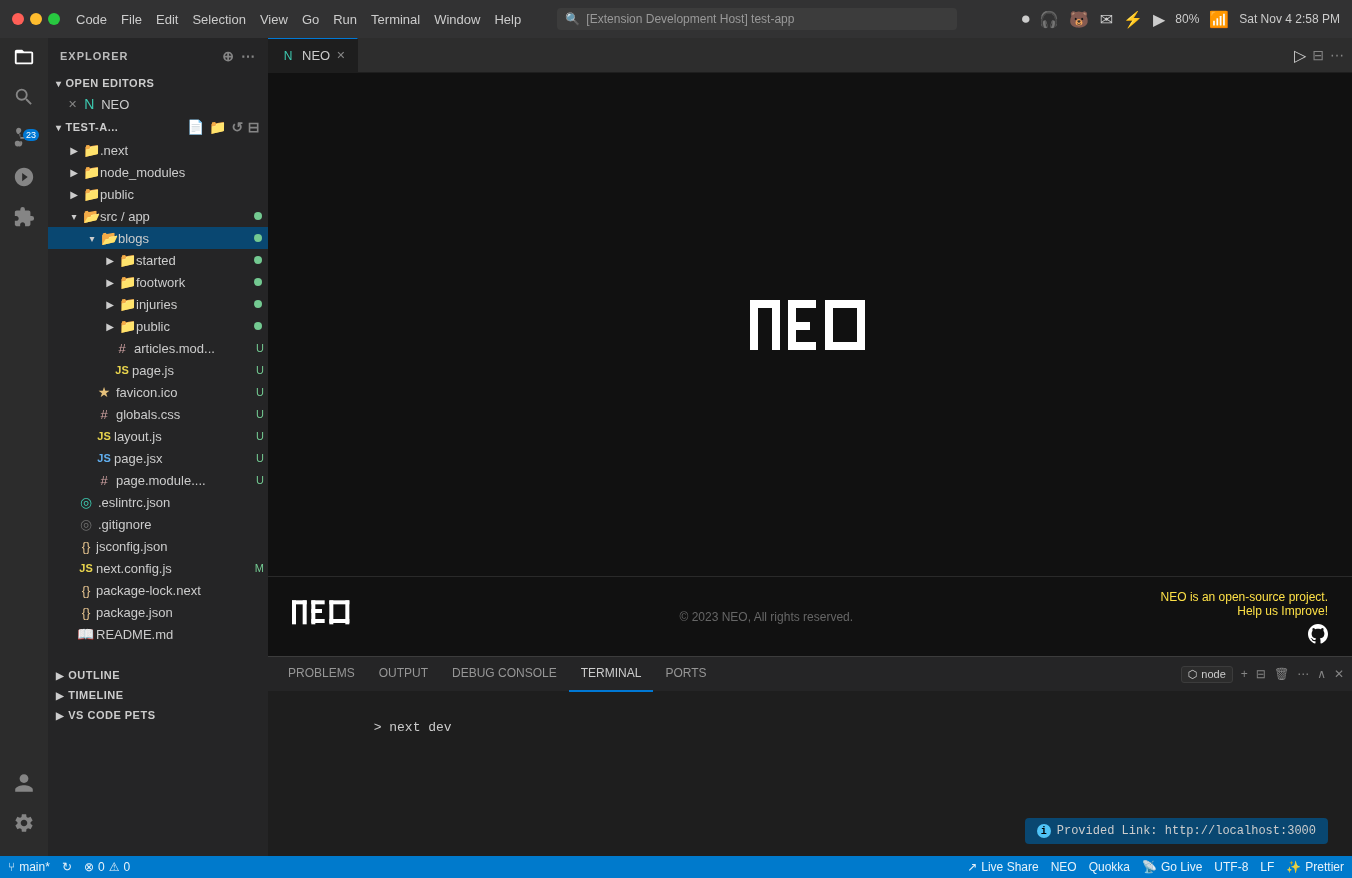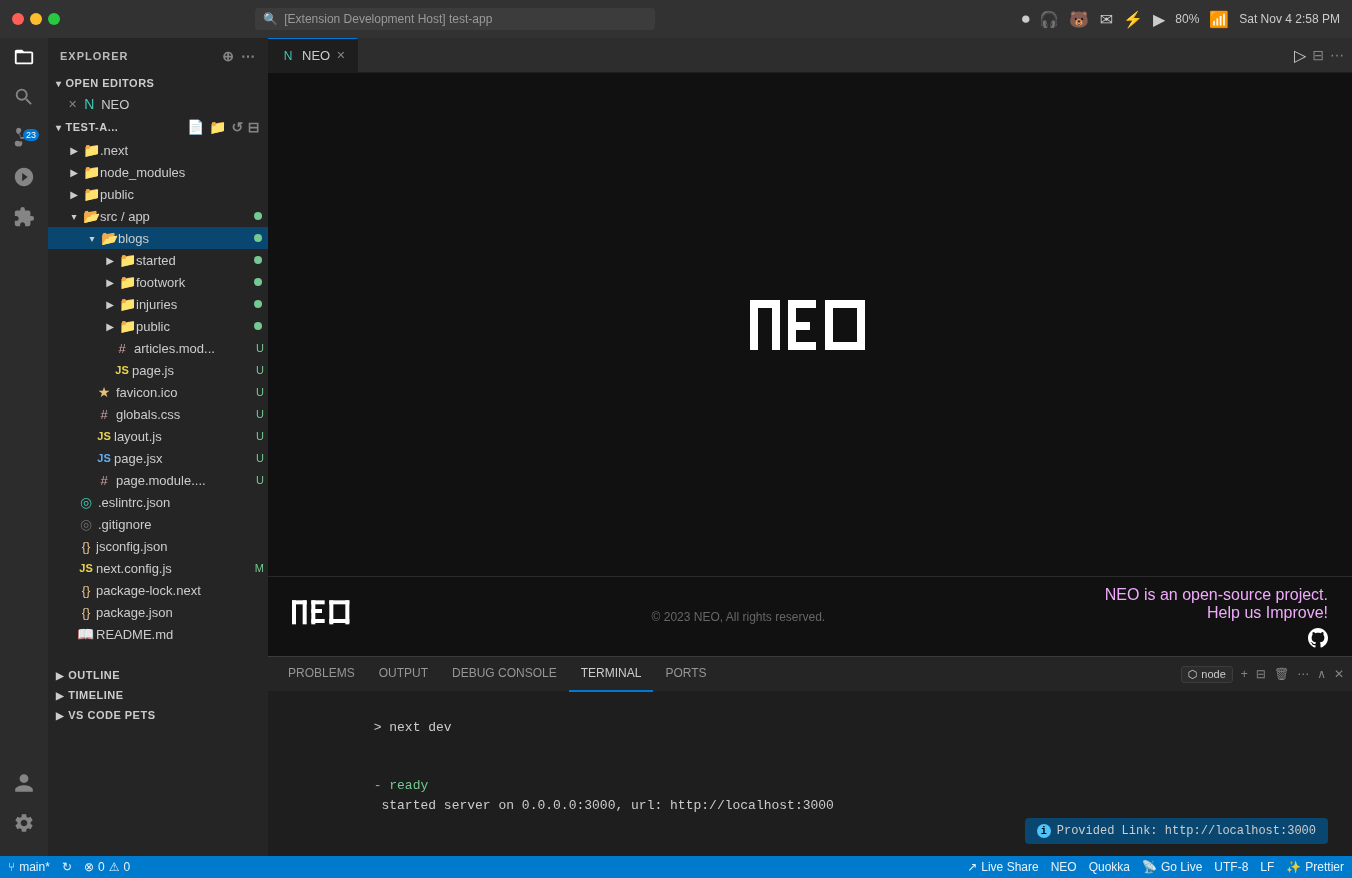"Code" div.menu-items { html: none -> <div> <span>Code</span> <span>File</span> <span>Edit</span> <span>Selection</span> <span>View</span> <span>Go</span> <span>Run</span> <span>Terminal</span> <span>Window</span> <span>Help</span> </div> }
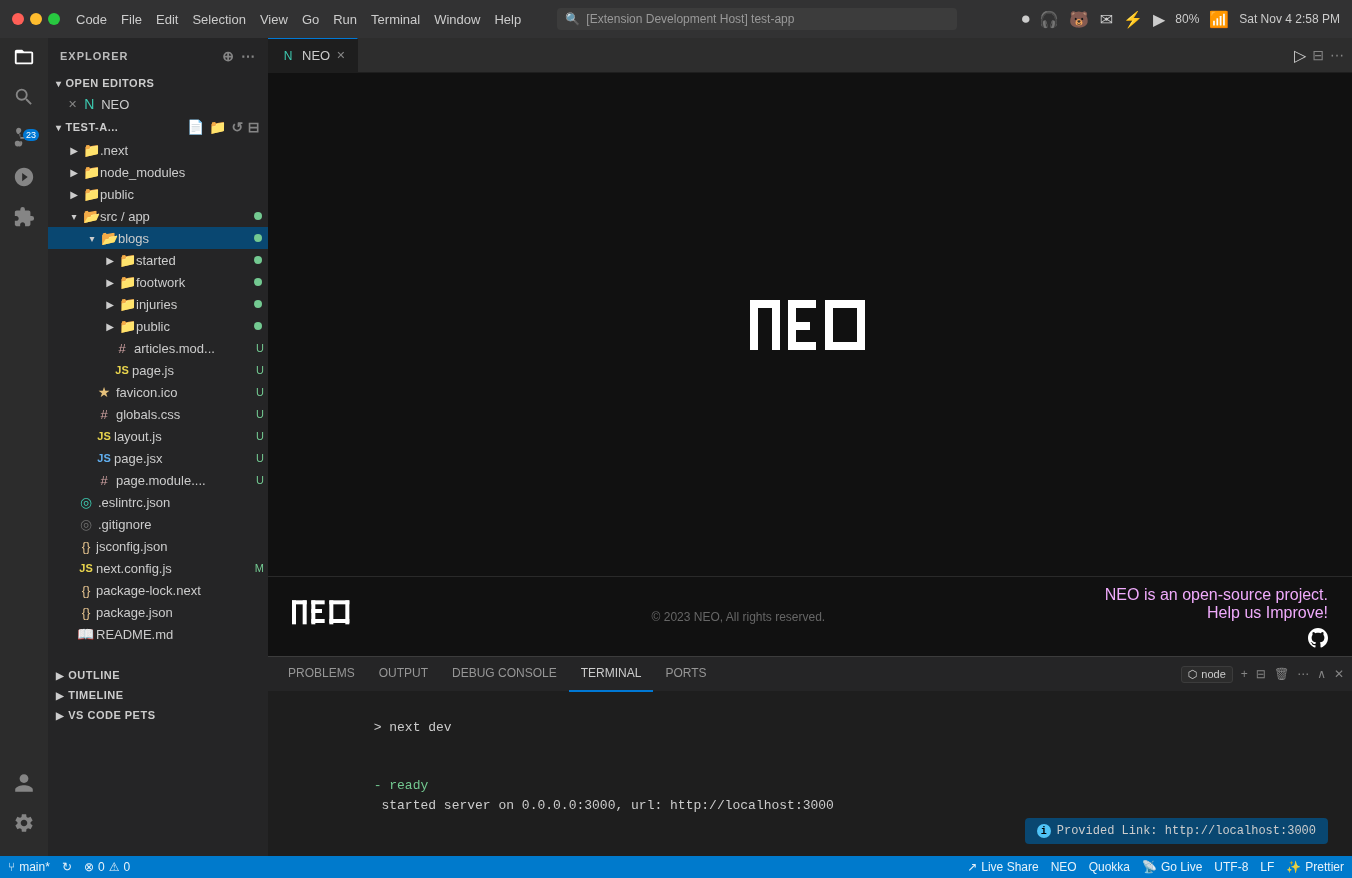"NEO is an open-source project." .footer-right { color: #f0abfc -> #fde047; font-size: 16px -> 12px }
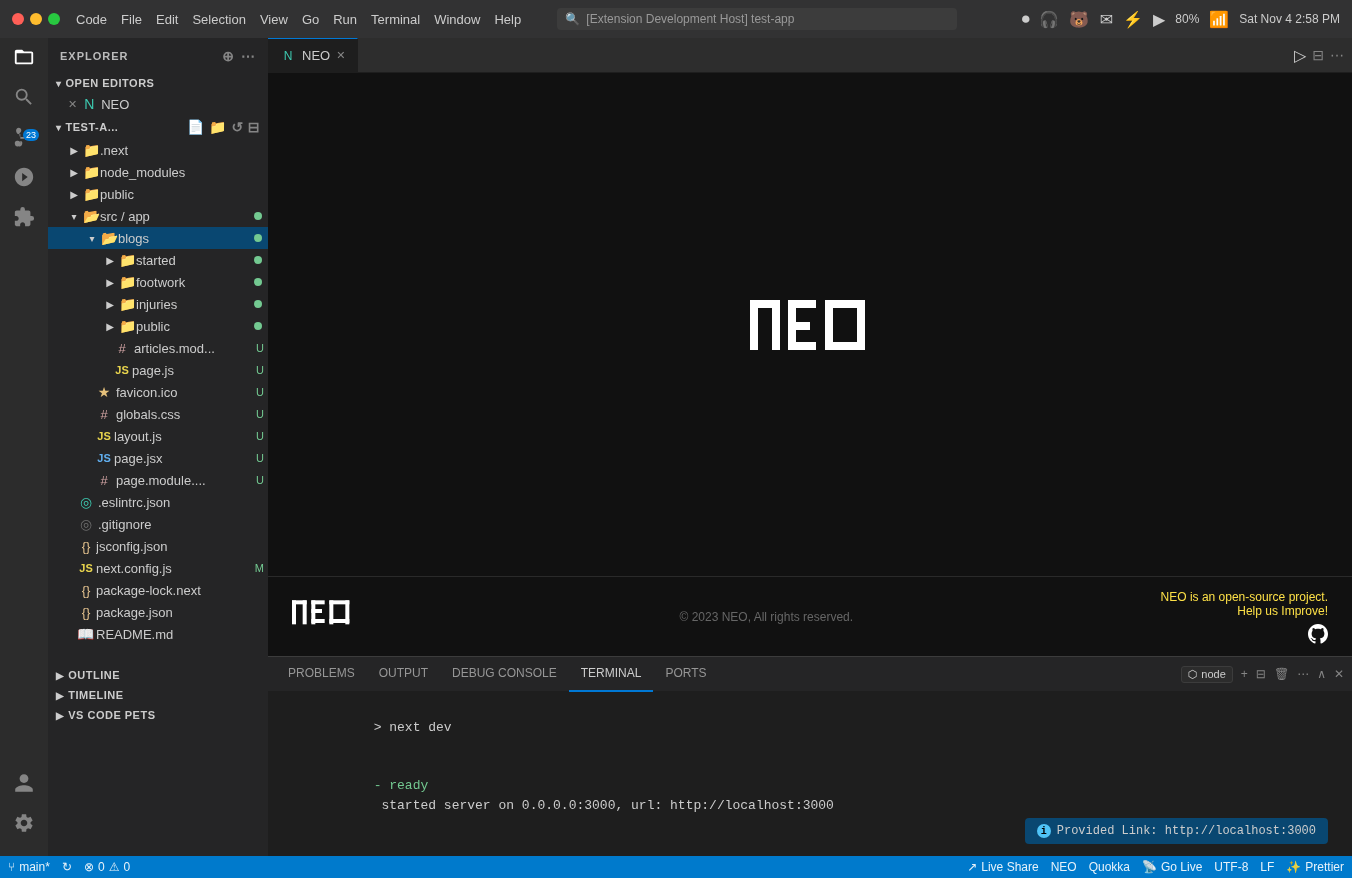"- ready started server on" div.term-line { html: <div> <span>- ready</span> <span> started server on 0.0.0.0:3000, url: http://localhost:3000</span> </div> -> none }
